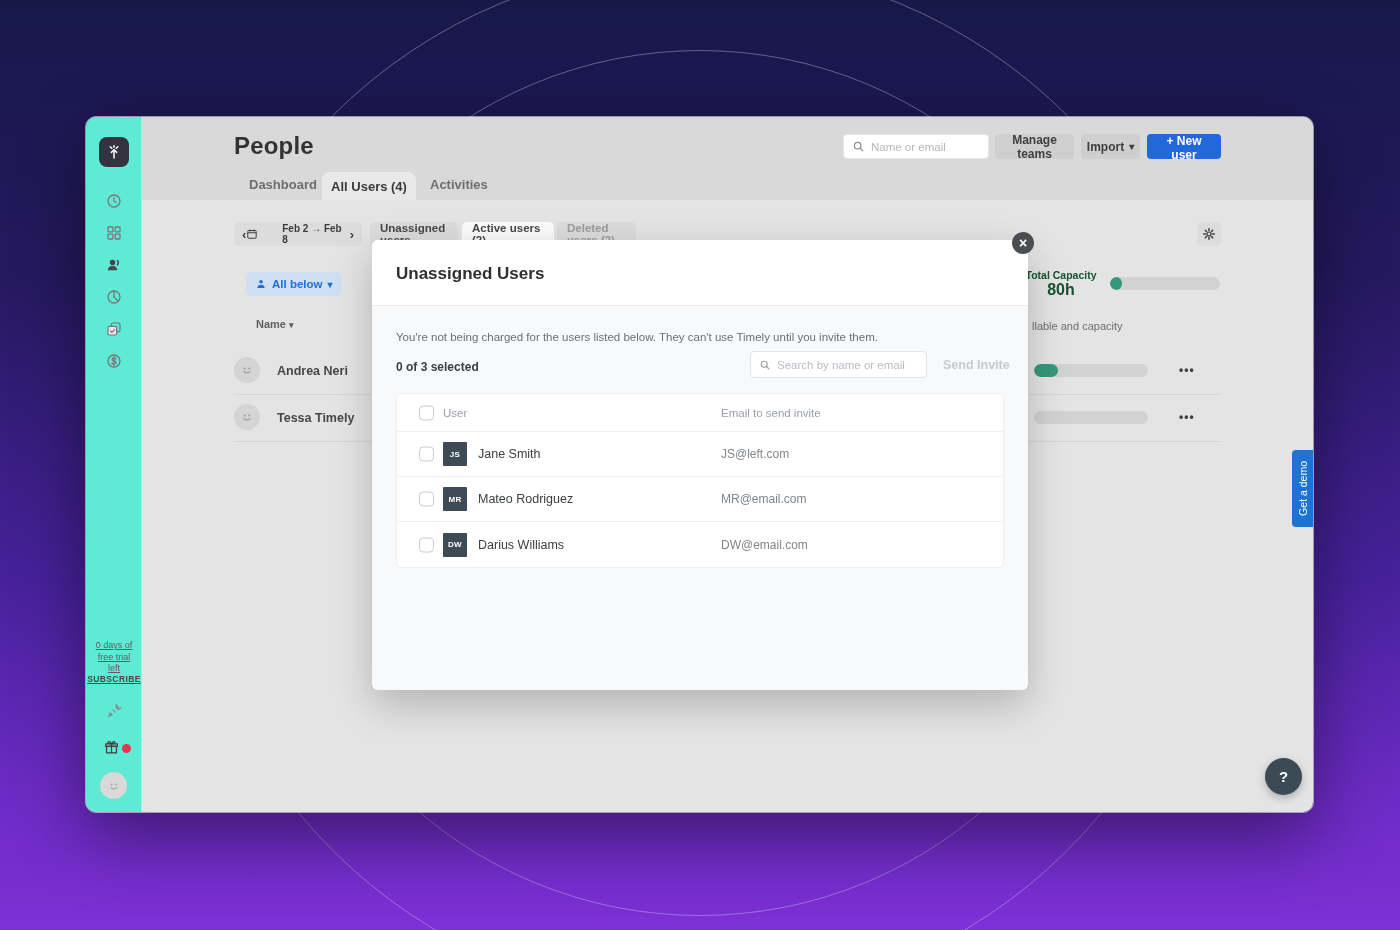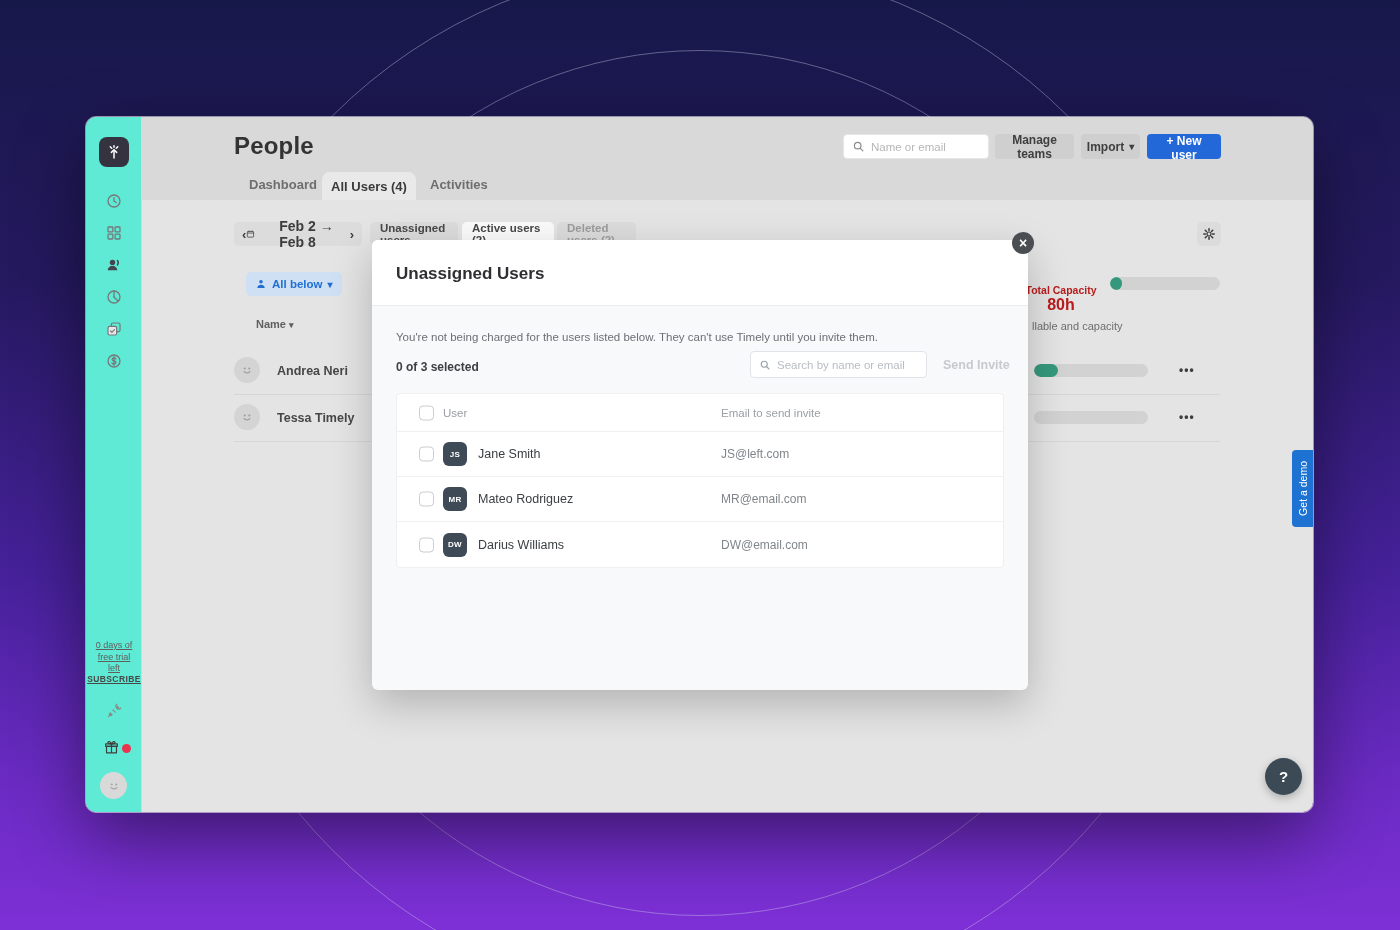"Feb 2 → Feb 8" .datetext { font-size: 14px -> 10px }
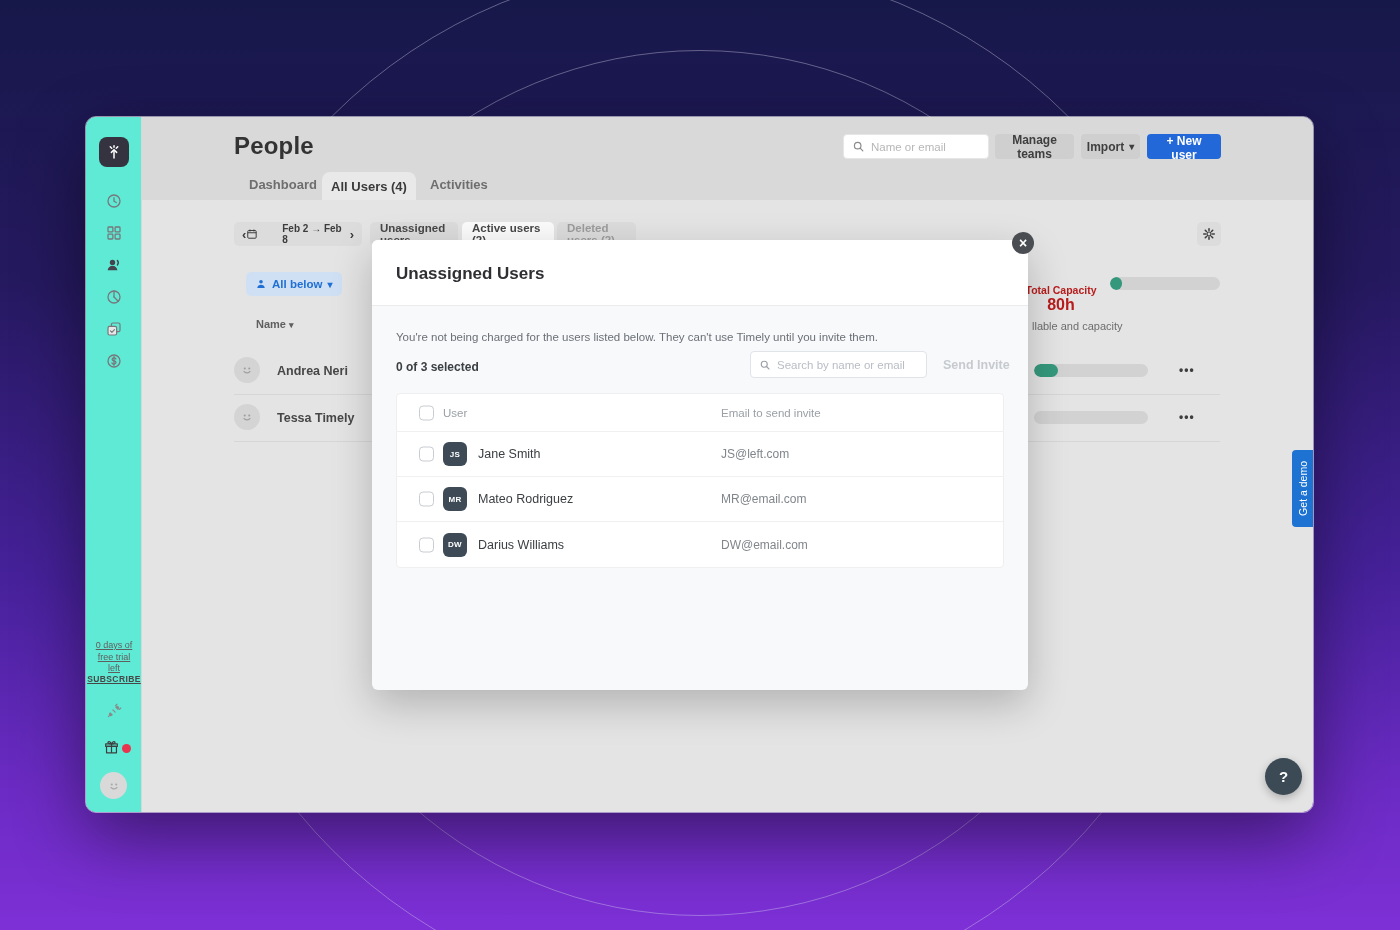"Total Capacity" .totcap { color: #b91c1c -> #14532d; margin-top: 15px -> none }
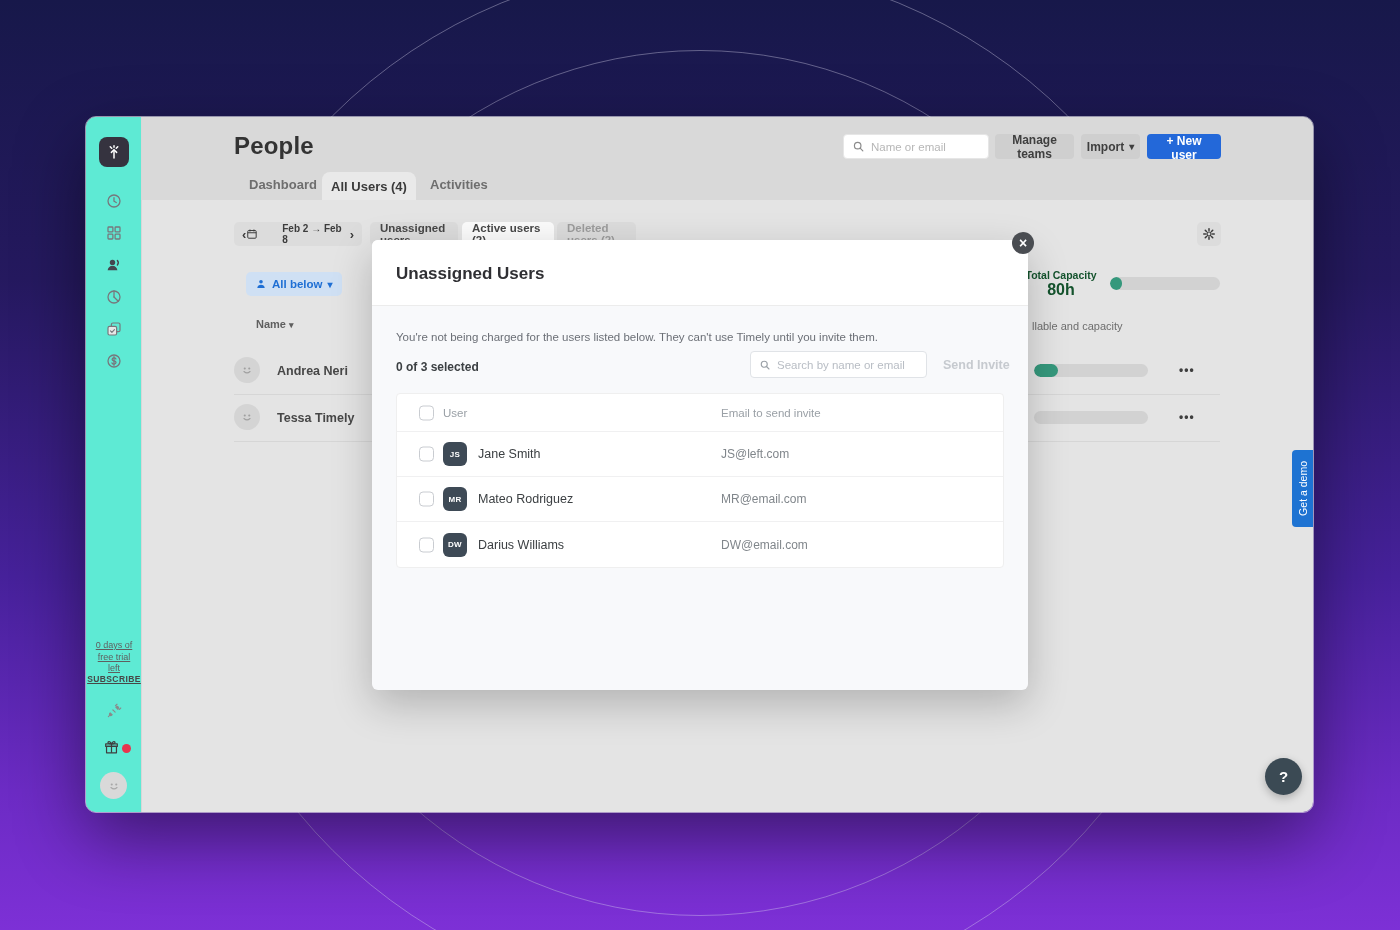"JS" .uavatar { border-radius: 6px -> 1px }
